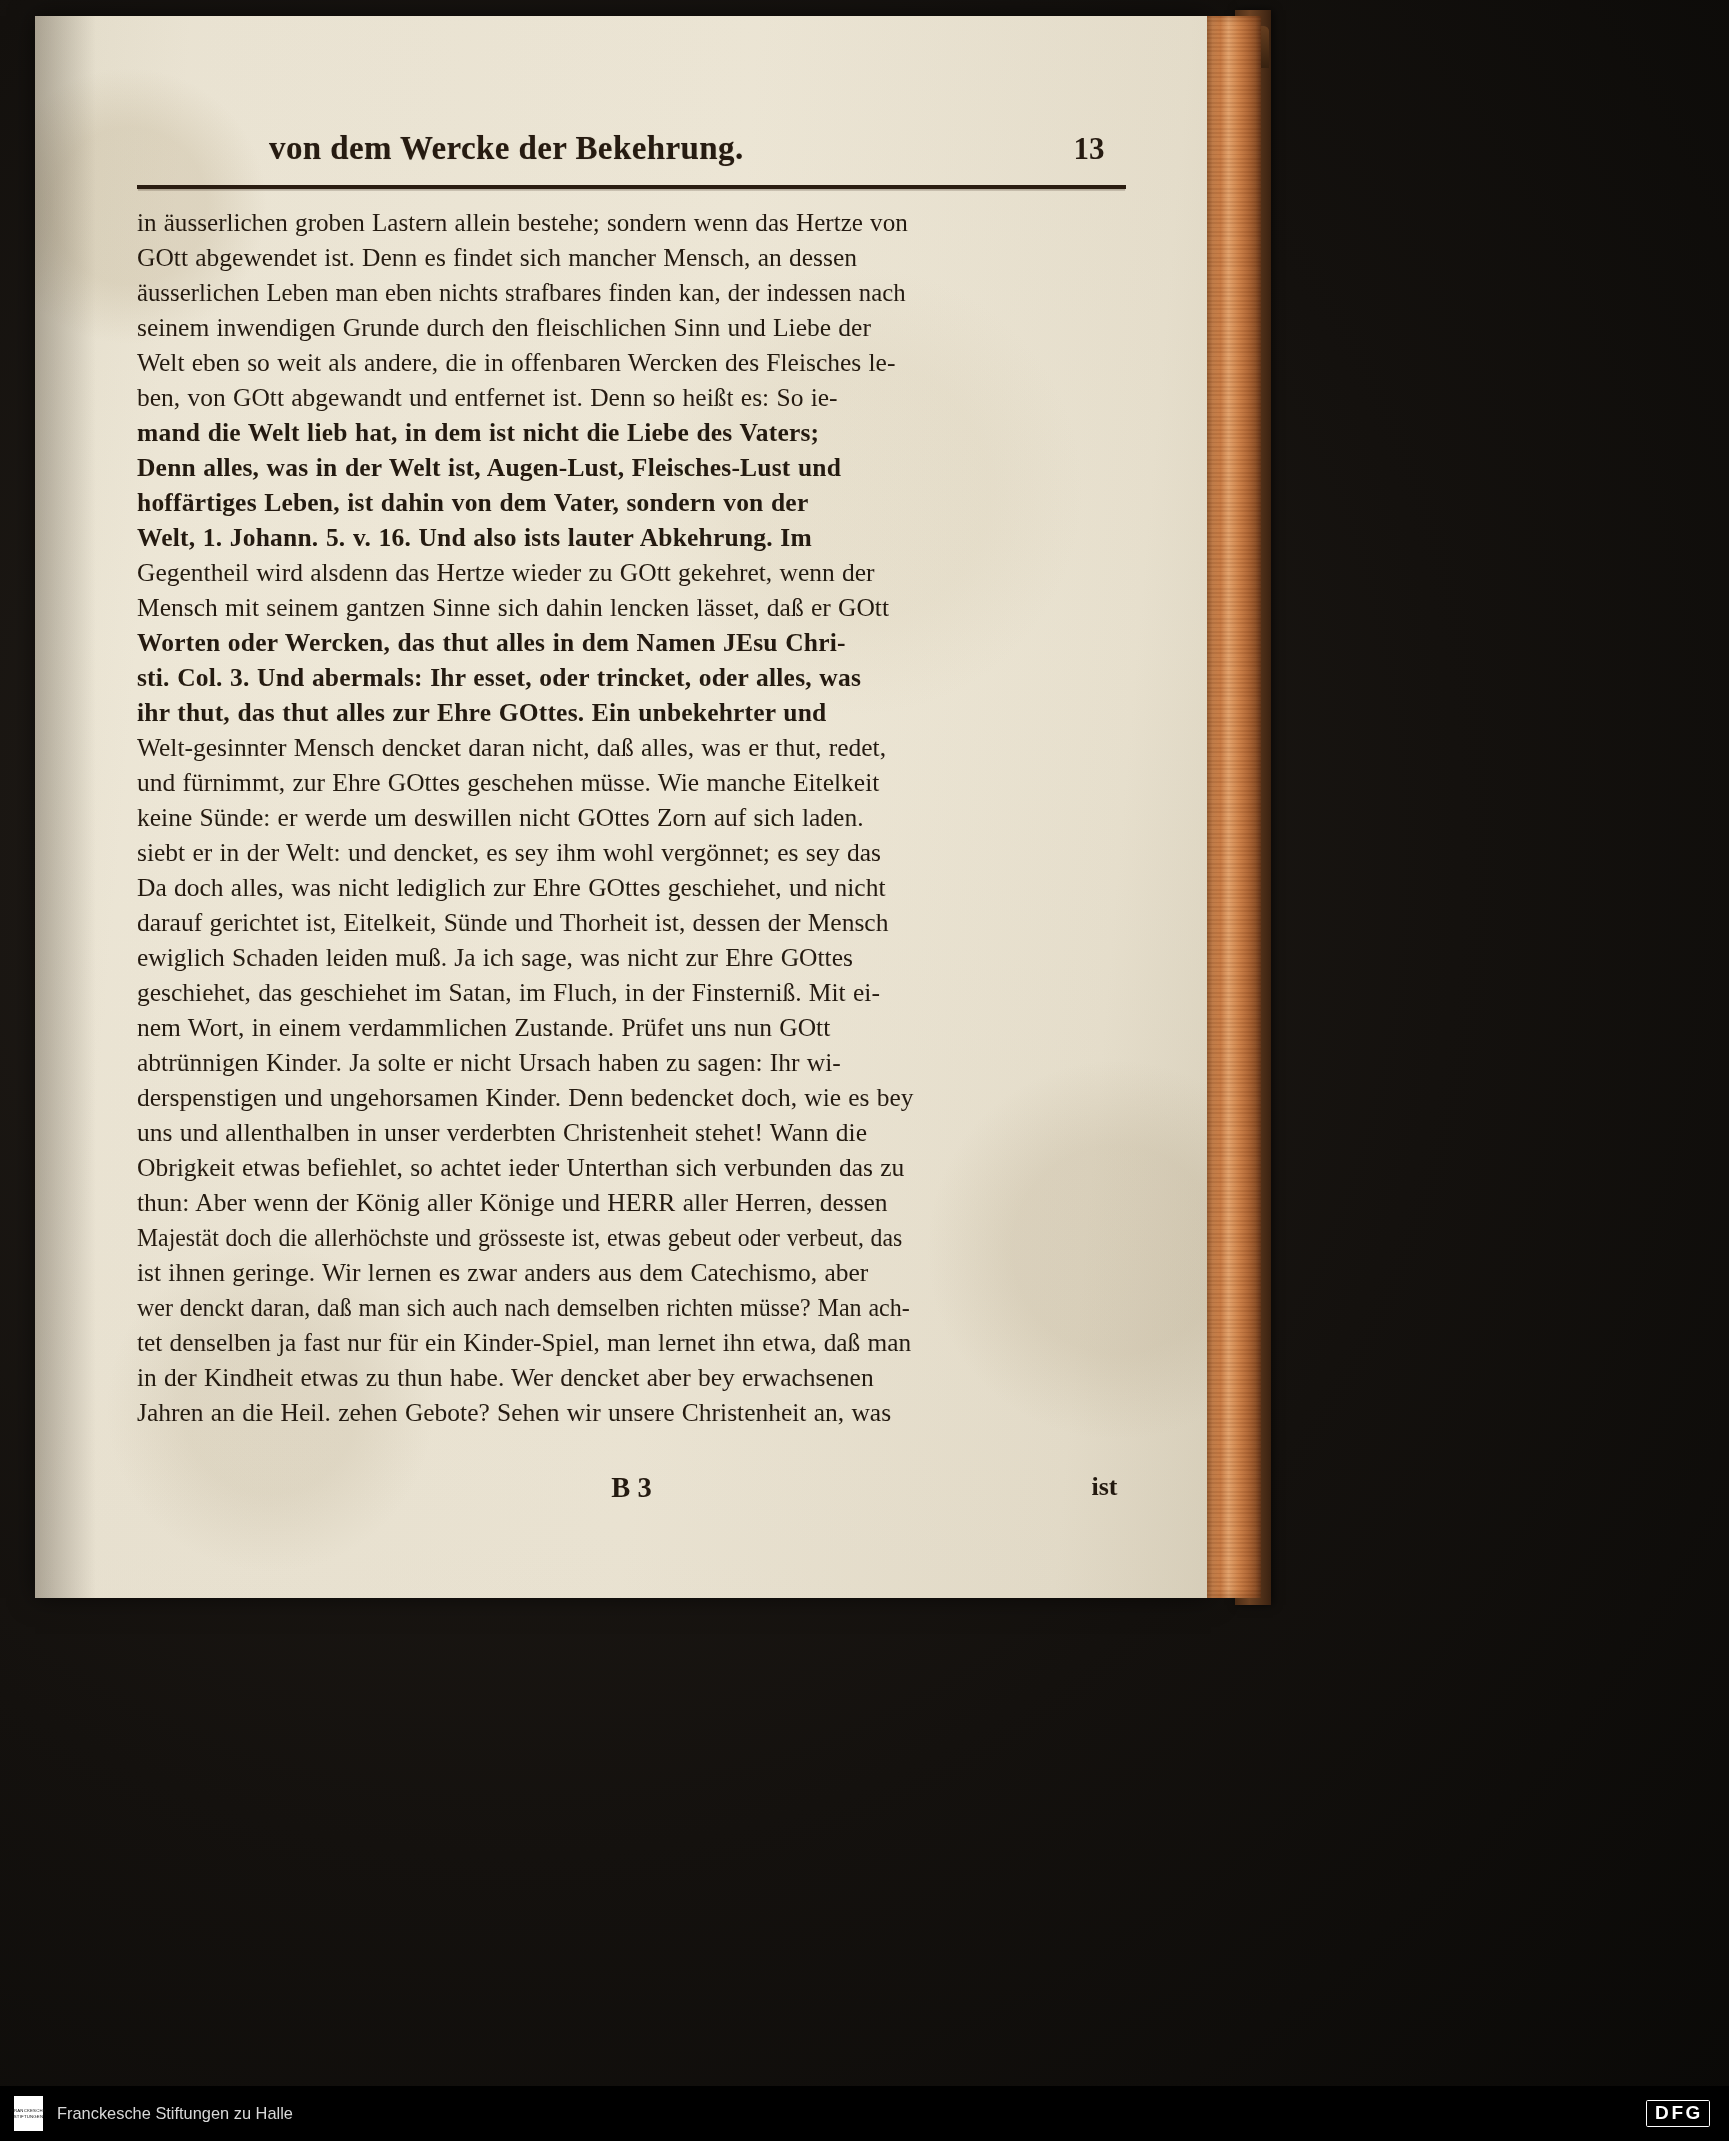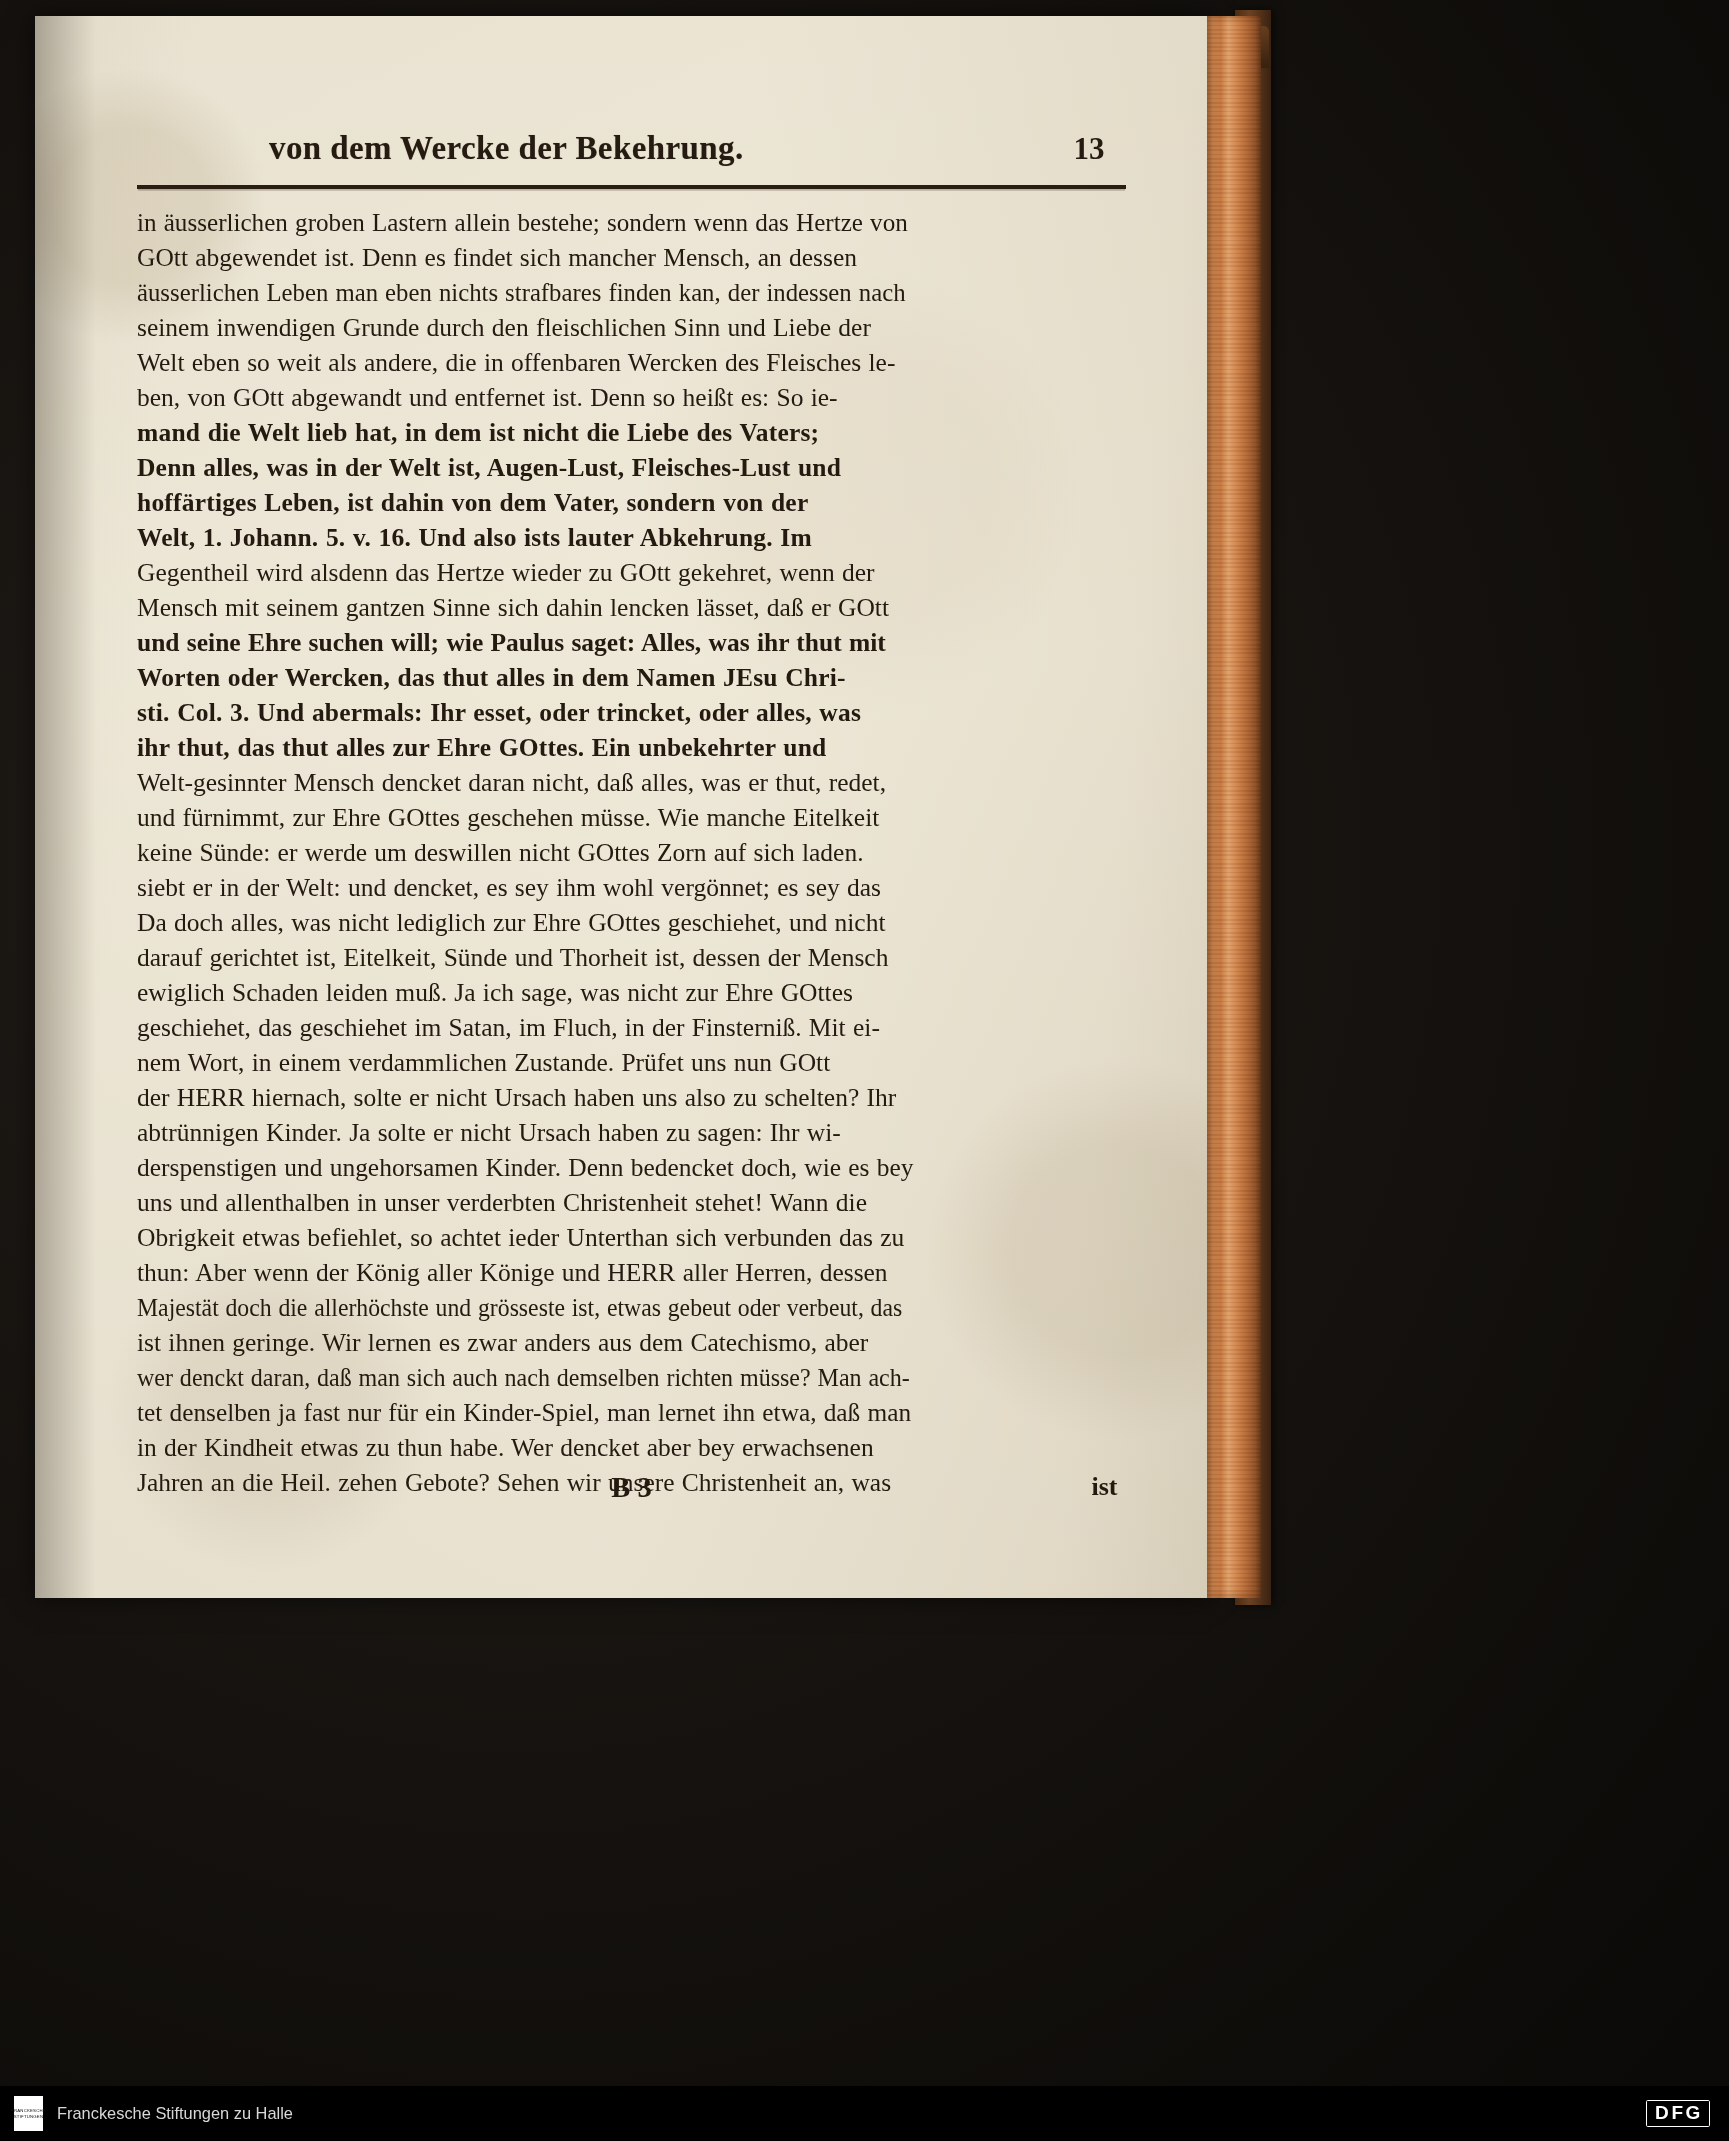"und seine Ehre suchen will;" div { html: <div>und seine Ehre suchen will; wie Paulus saget: Alles, was ihr thut mit</div> -> none }
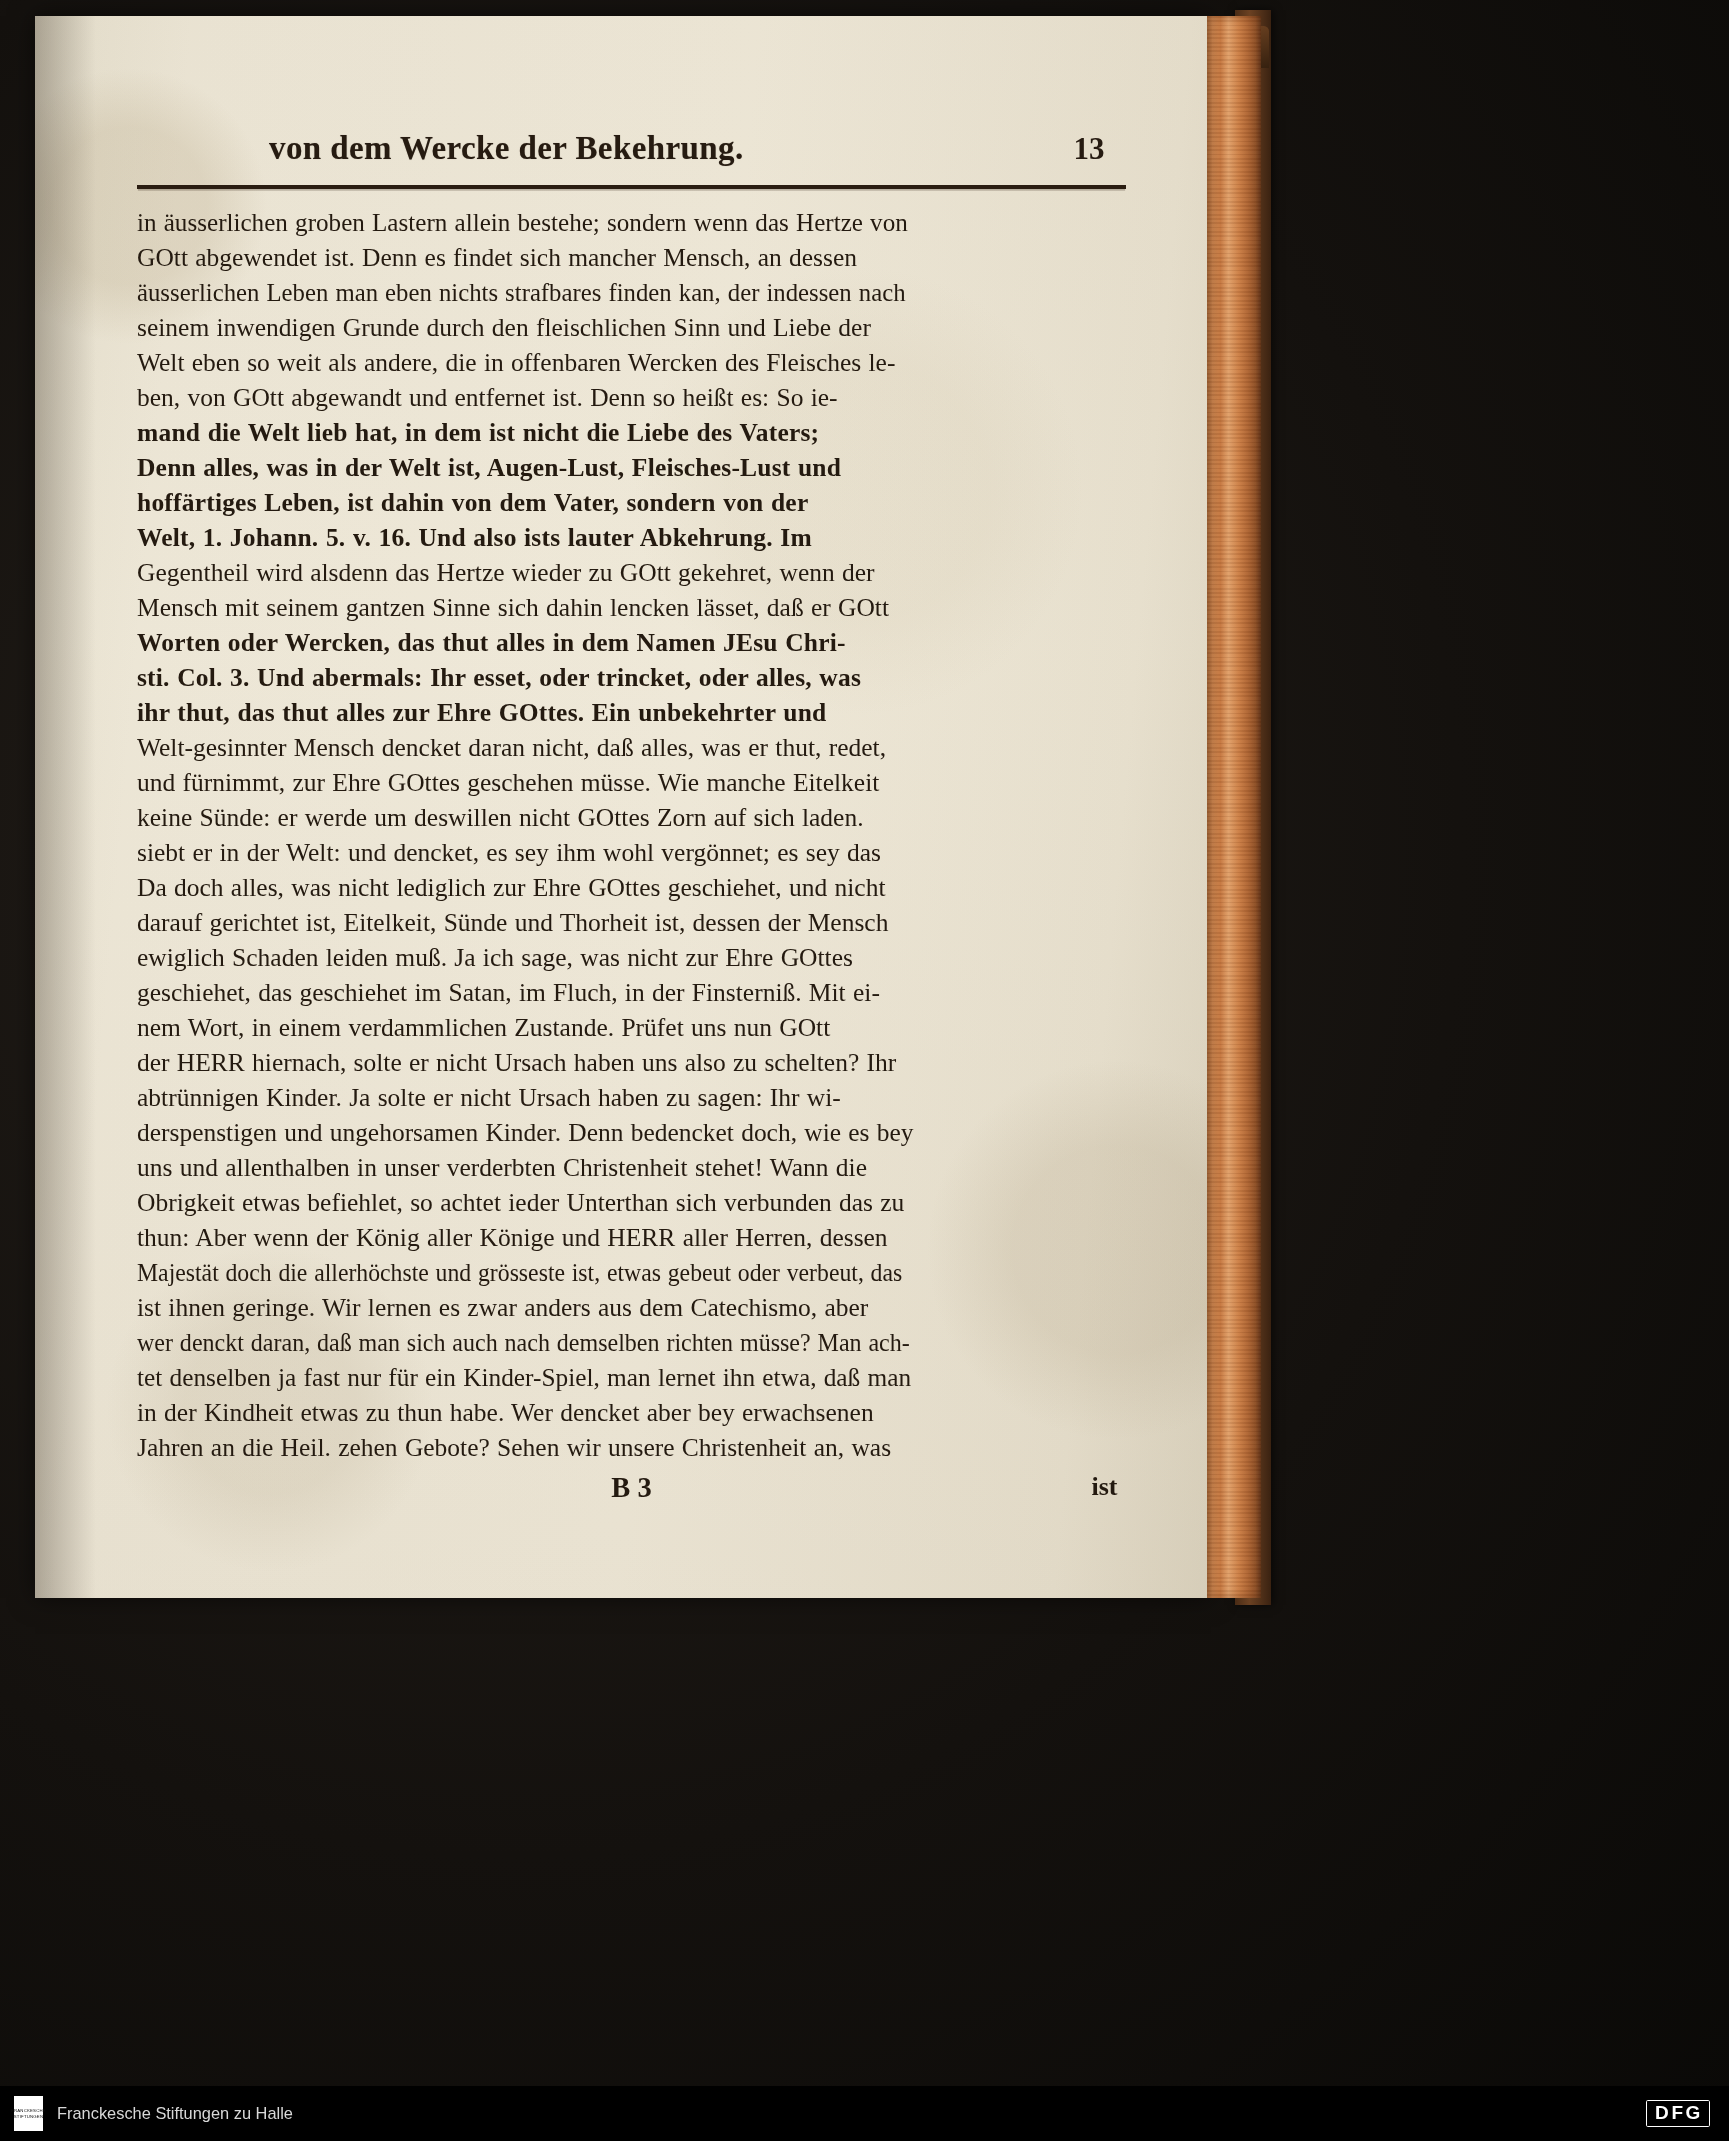"der HERR hiernach, solte er" div { html: <div>der HERR hiernach, solte er nicht Ursach haben uns also zu schelten? Ihr</div> -> none }
